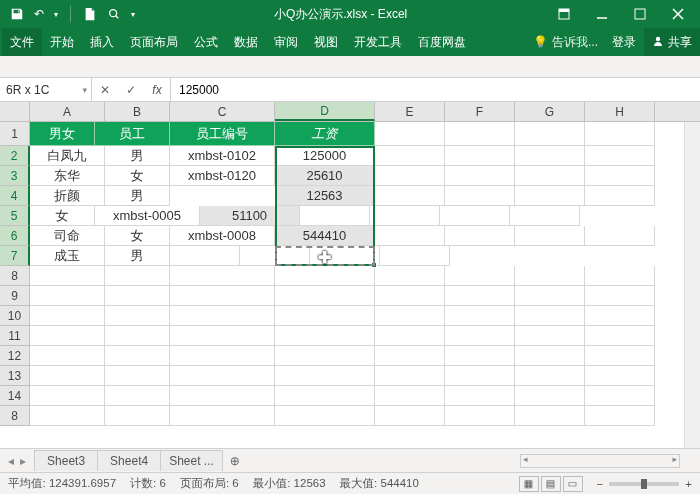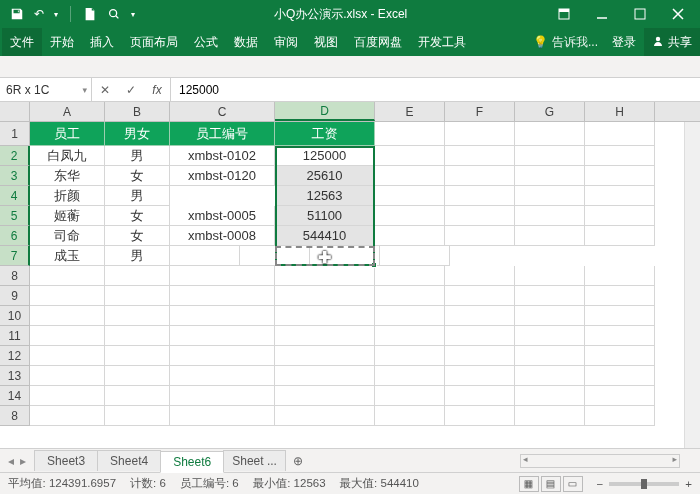"百度网盘" div.tab { order: before "开发工具" -> after "开发工具" }
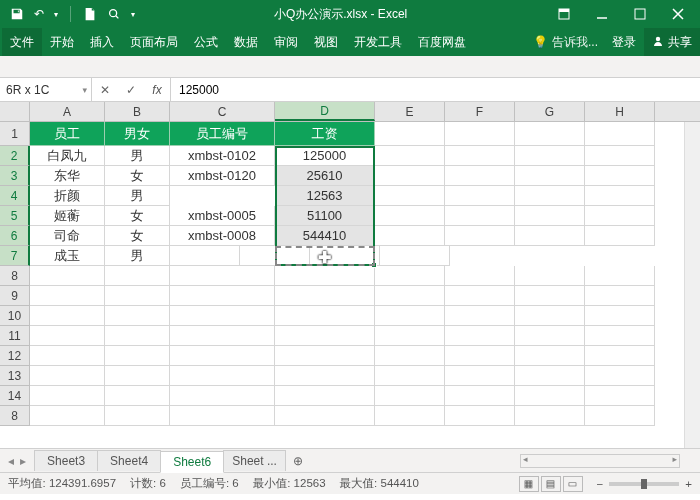"员工" div.cell { order: before "男女" -> after "男女" }
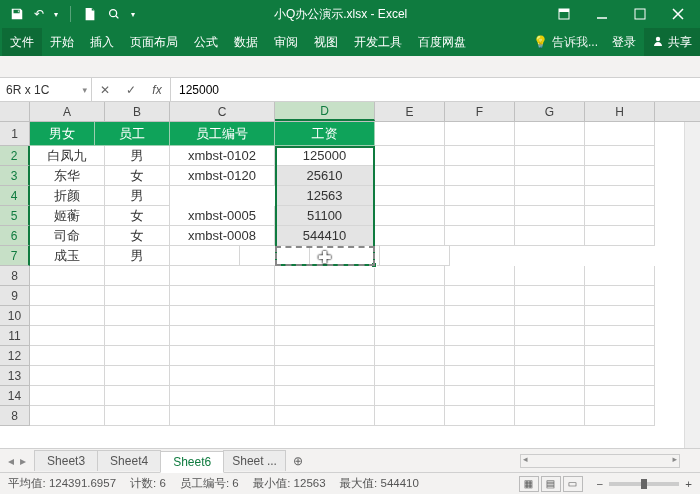"工资" div.cell { font-style: none -> italic }
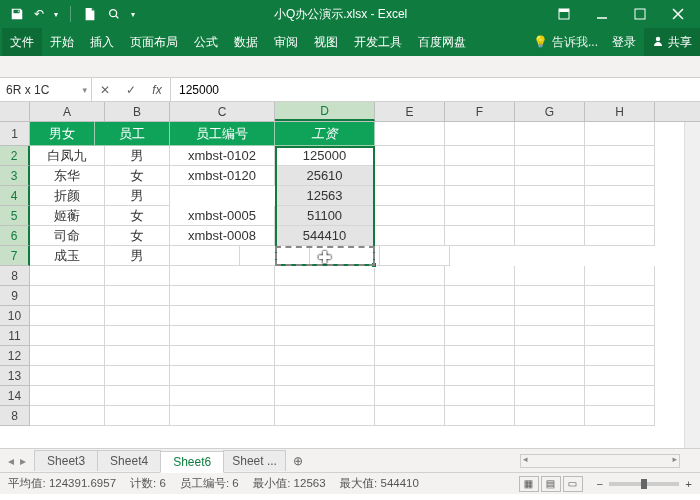"姬蘅" div.cell { html: <div>姬蘅</div> -> none }
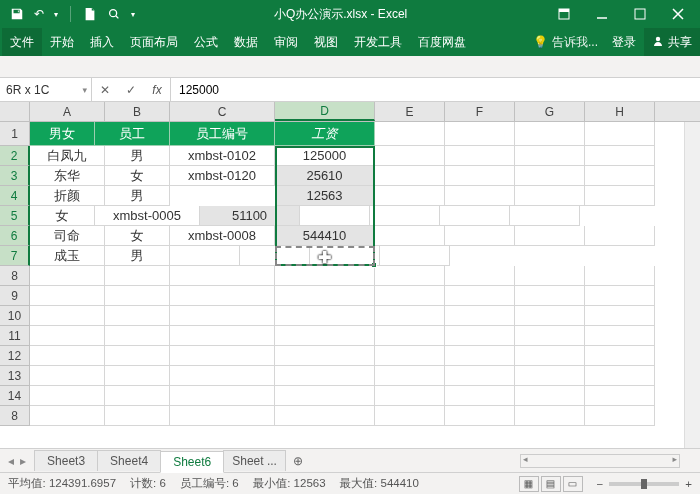"Sheet6" div.sheet-tab { html: <div>Sheet6</div> -> none }
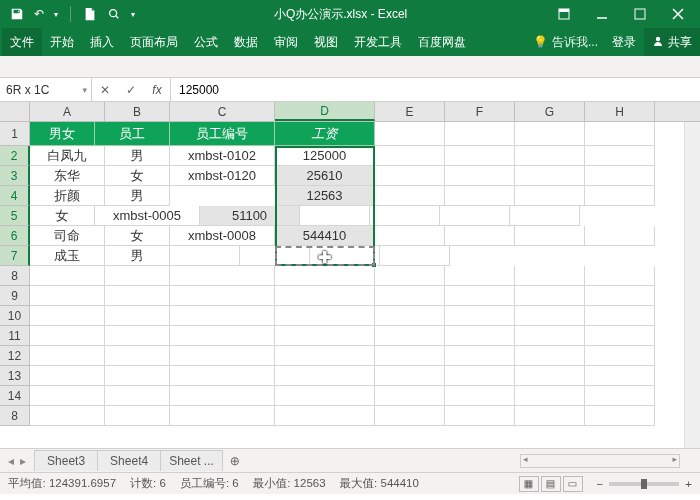"员工编号:" span { text: 员工编号 -> 页面布局 }
